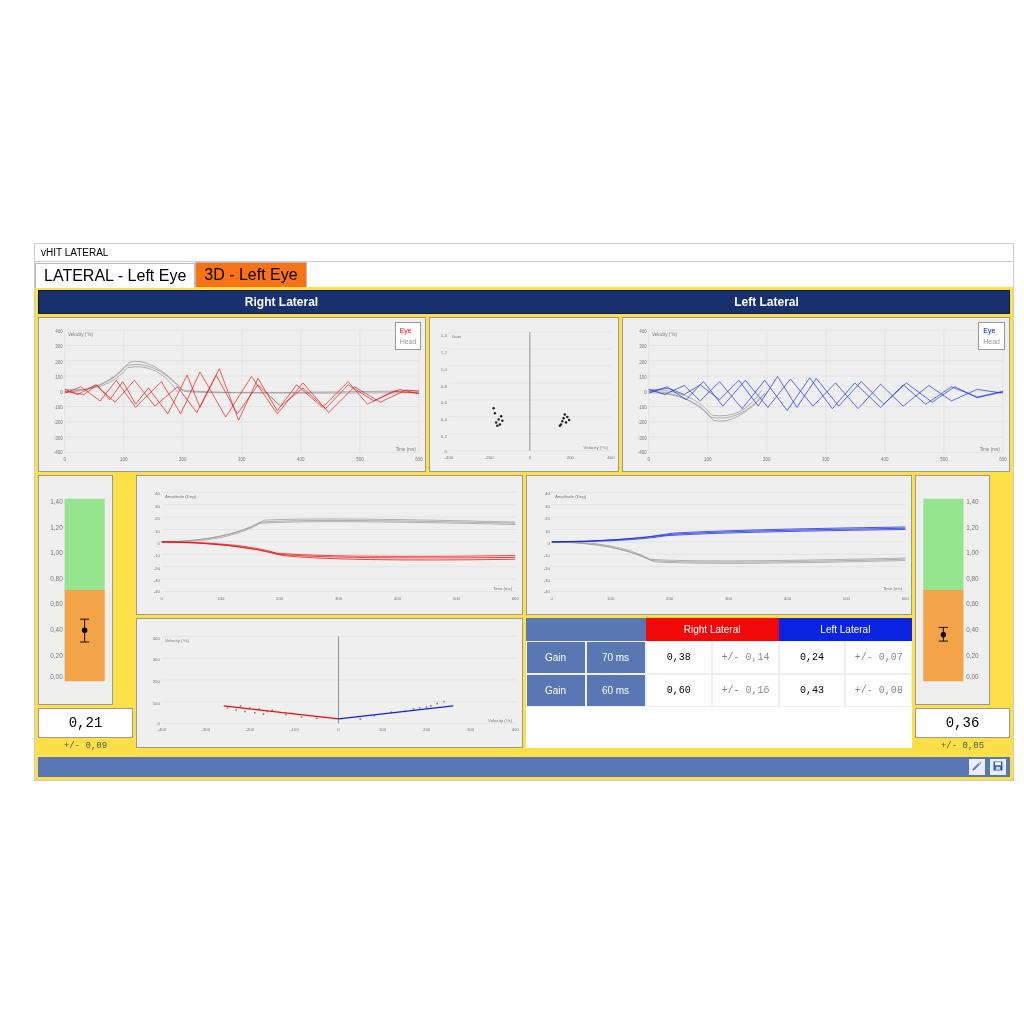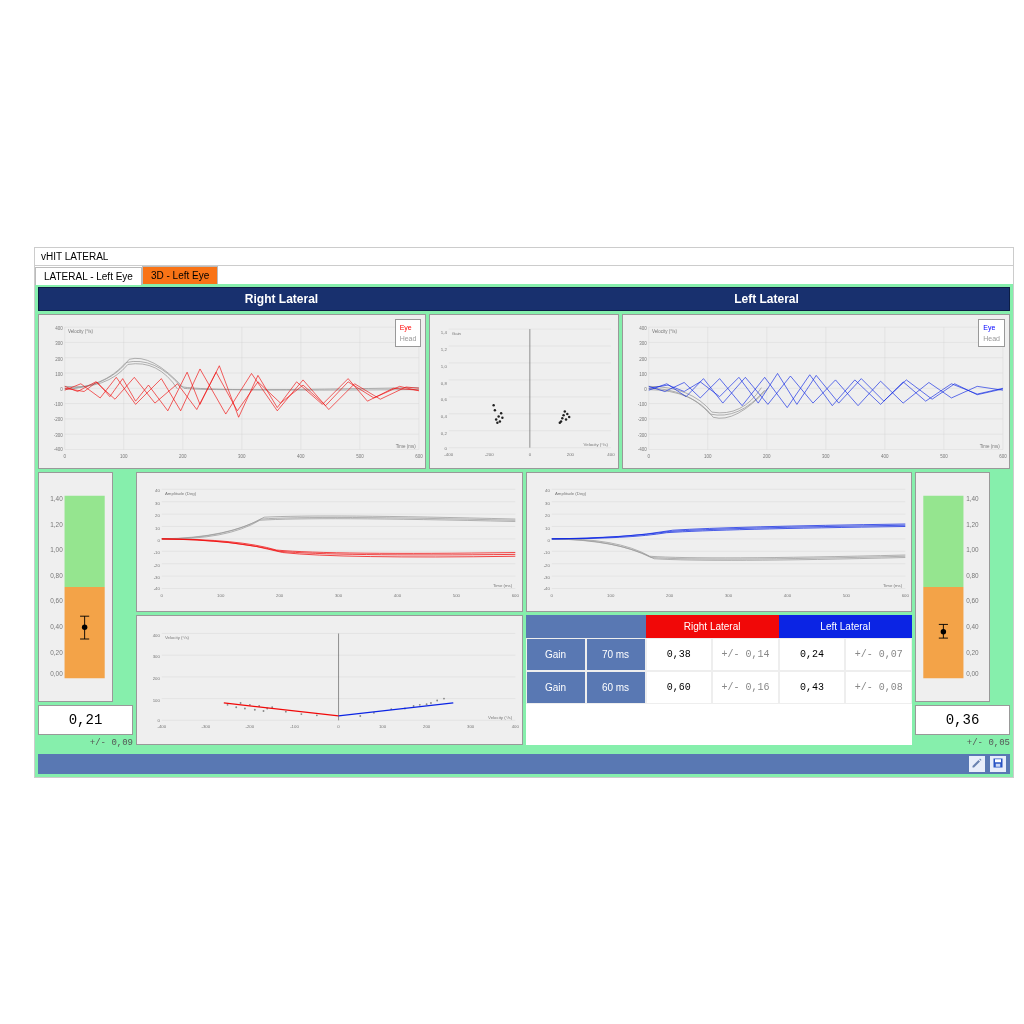"LATERAL - Left Eye" .tabbar { font-size: 10px -> 16px }
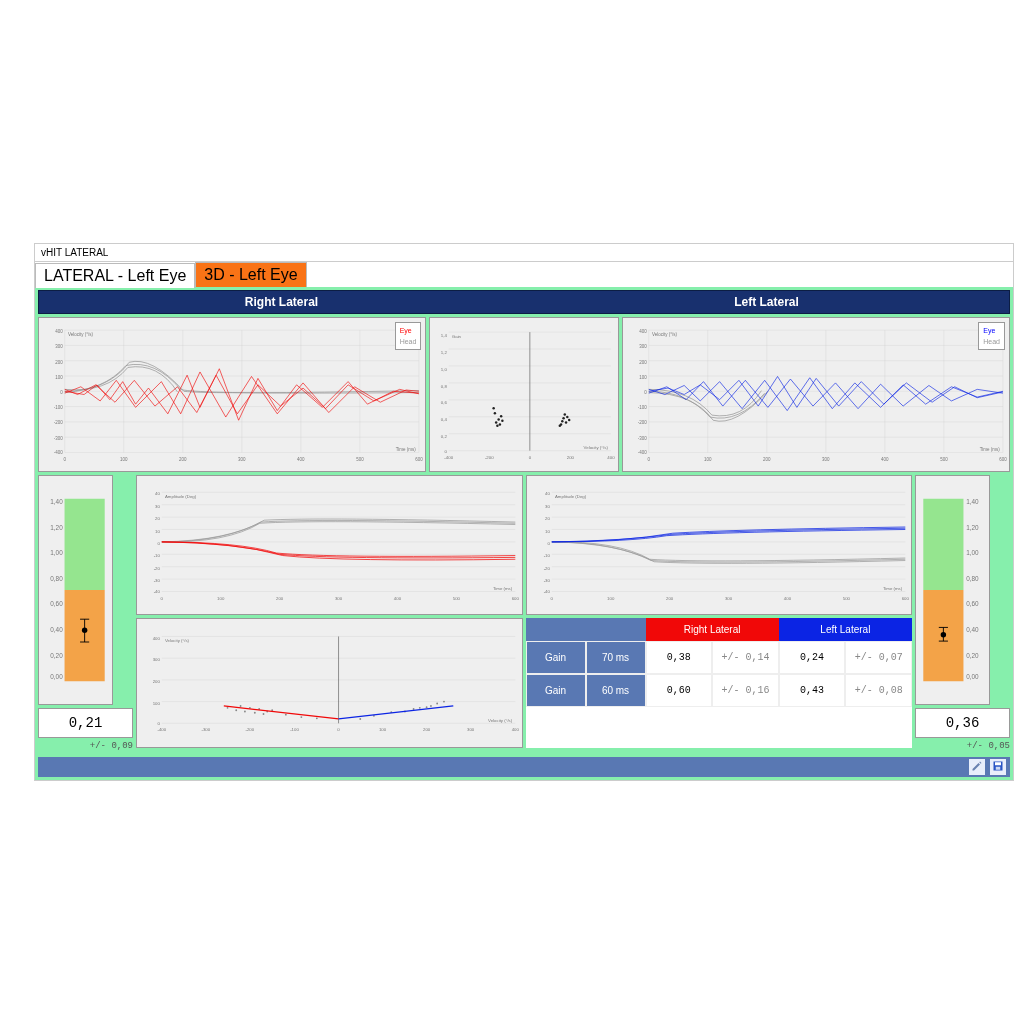"Right Lateral" .content { background: #86efac -> #fde047 }
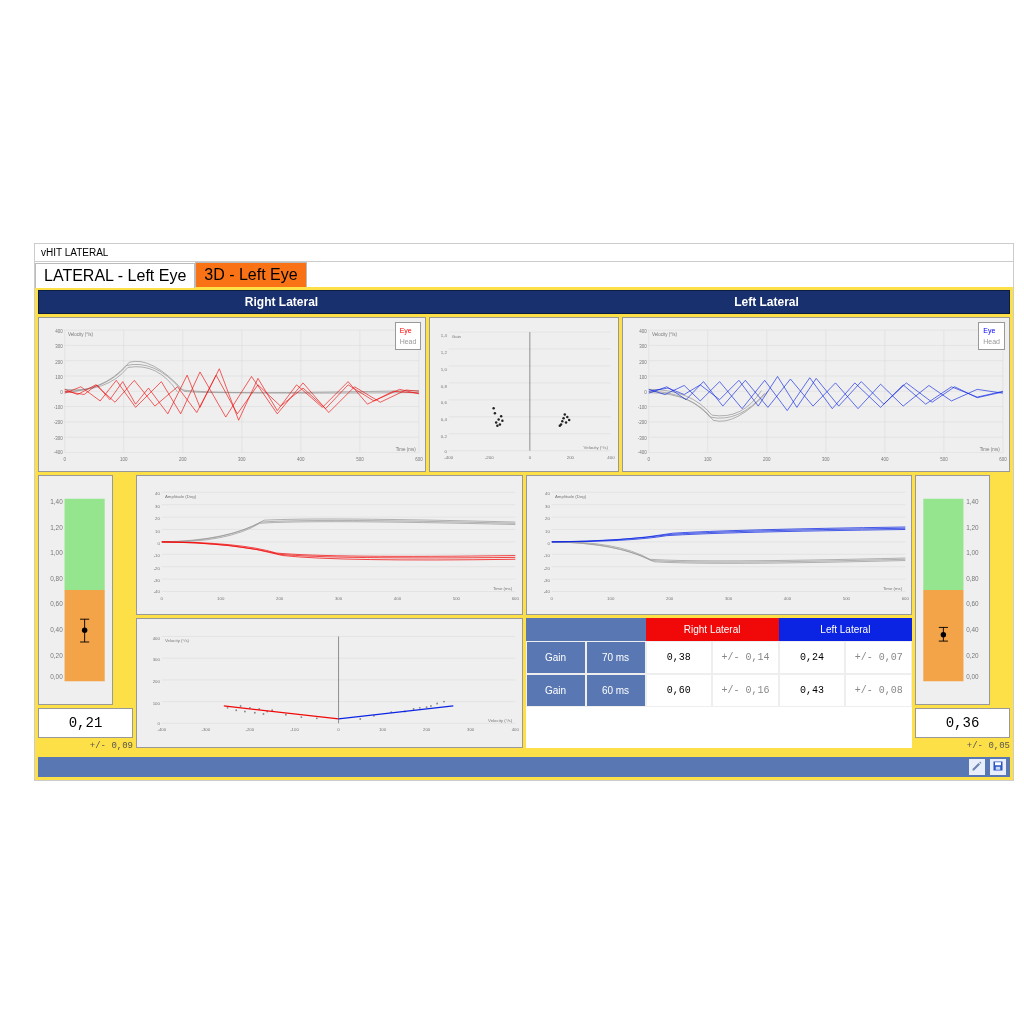"+/- 0,09" .gain-pm { text-align: right -> center }
